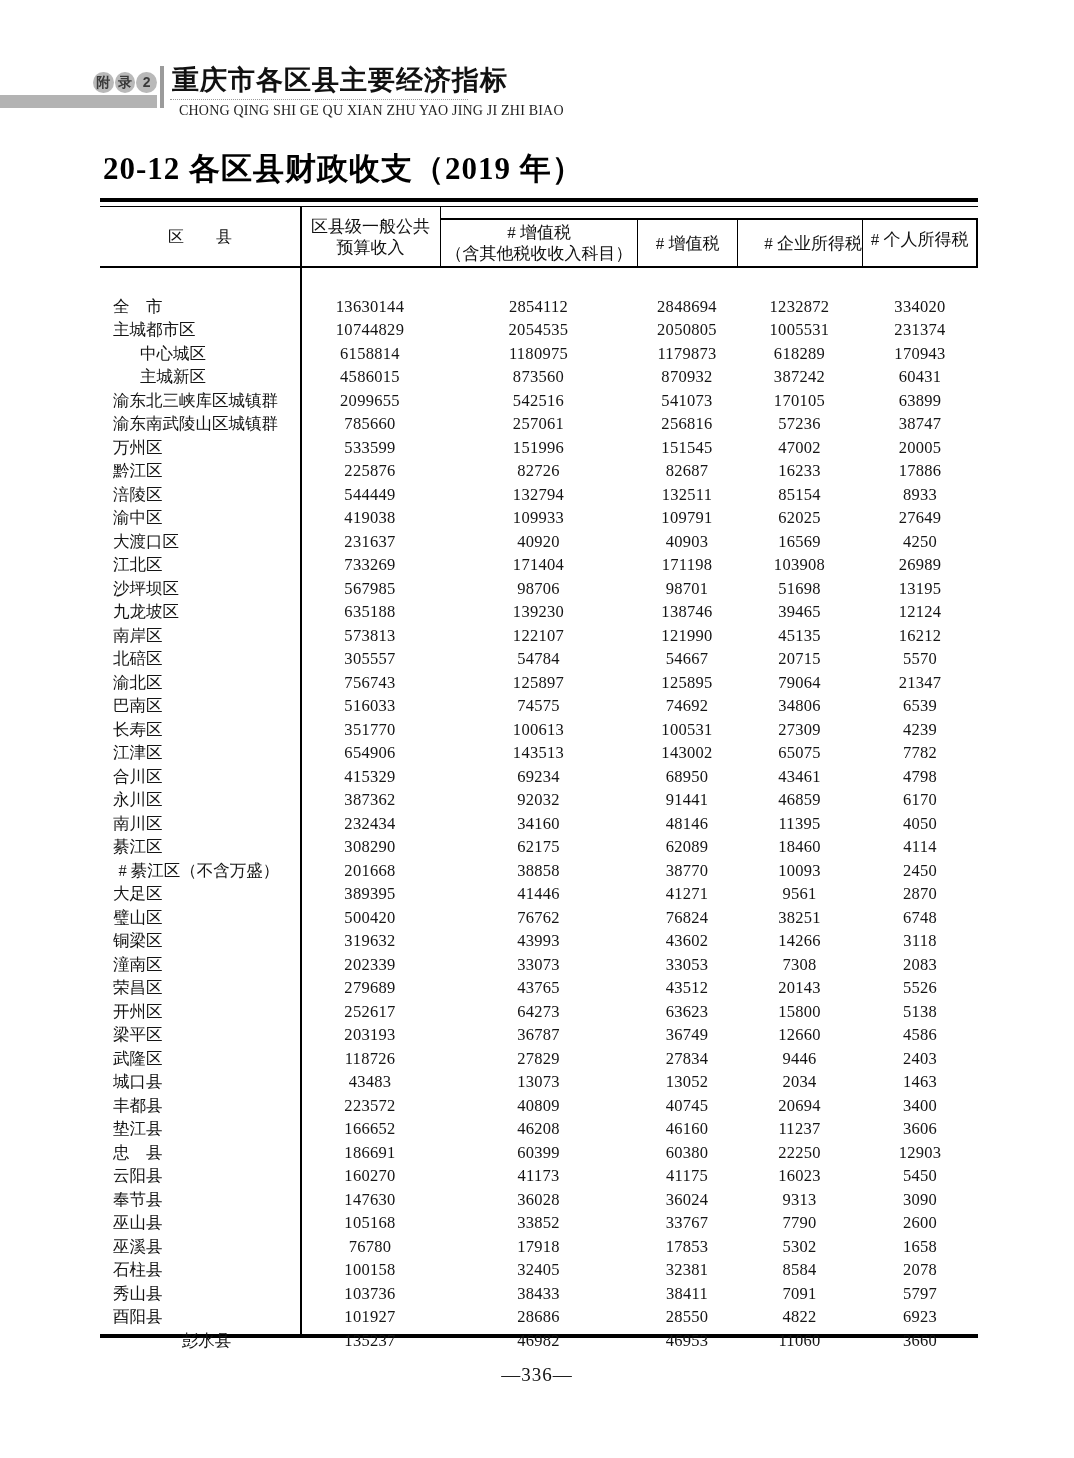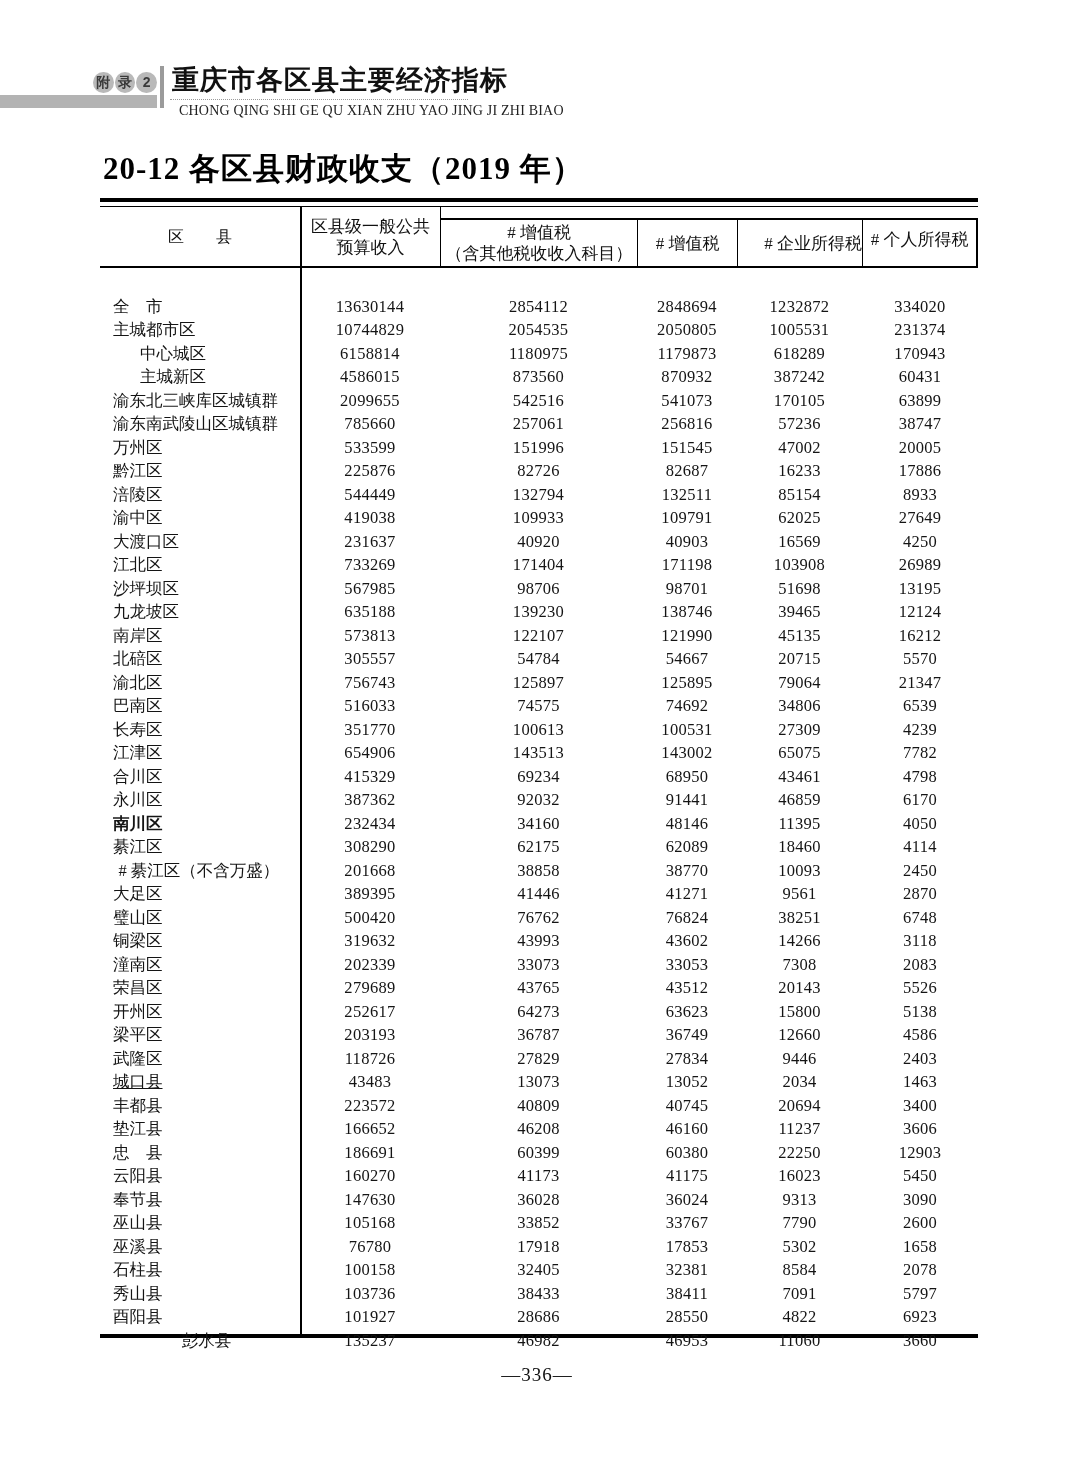"南川区" div.cell { font-weight: bold -> none }
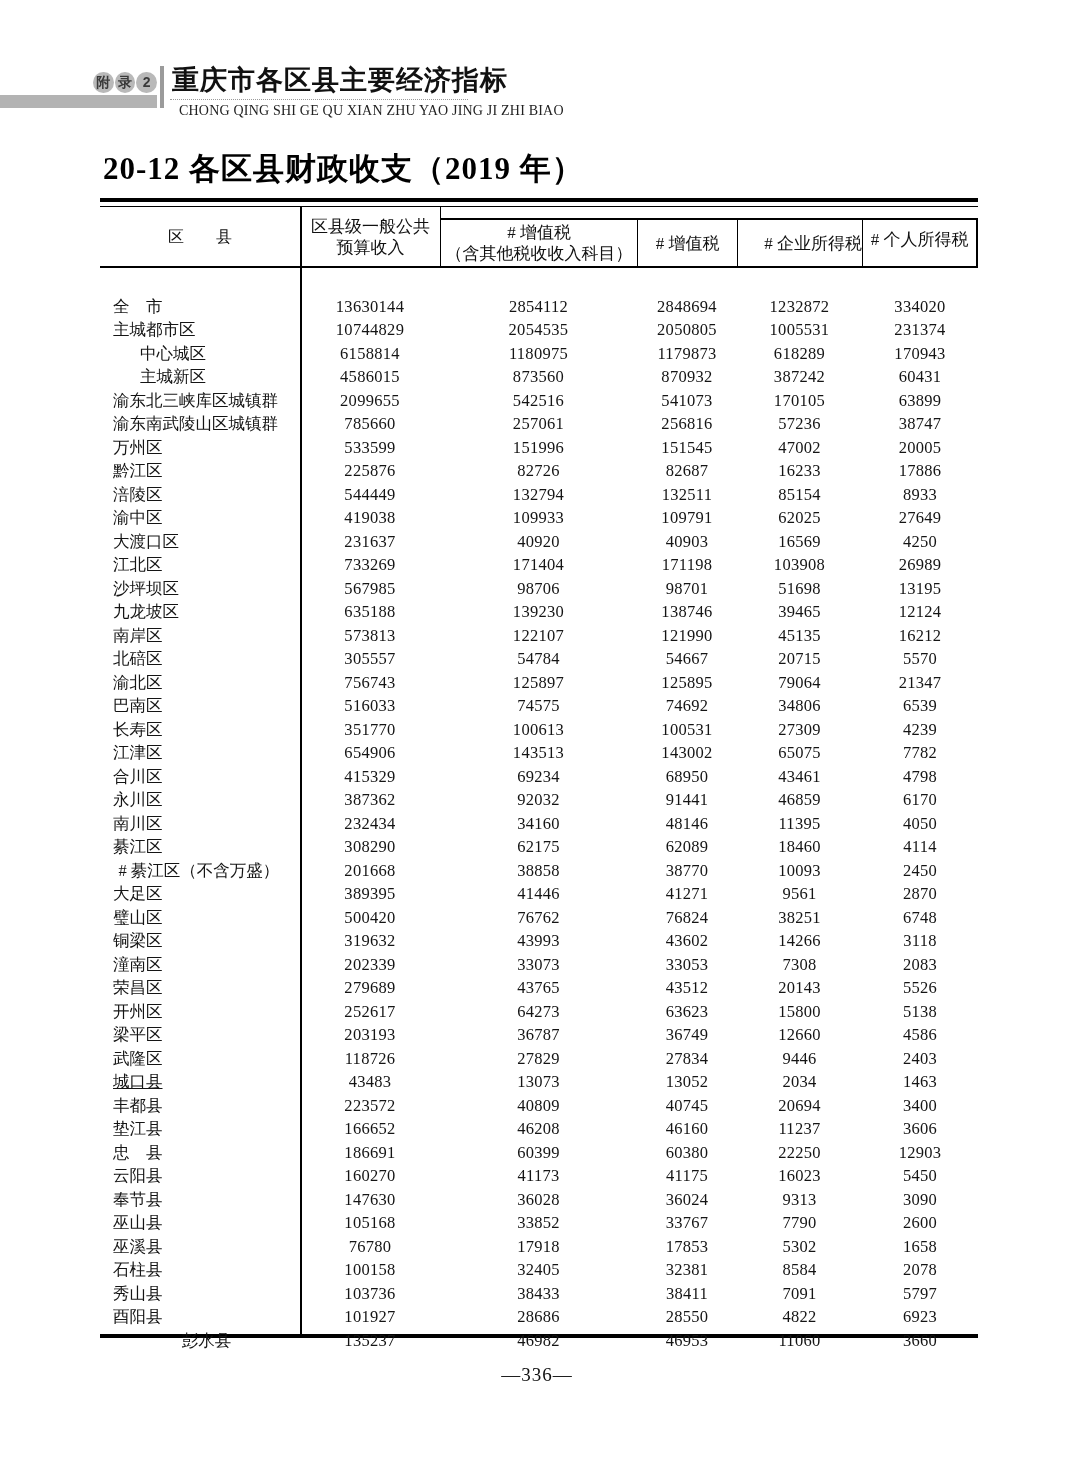"城口县" div.cell { text-decoration: underline -> none }
